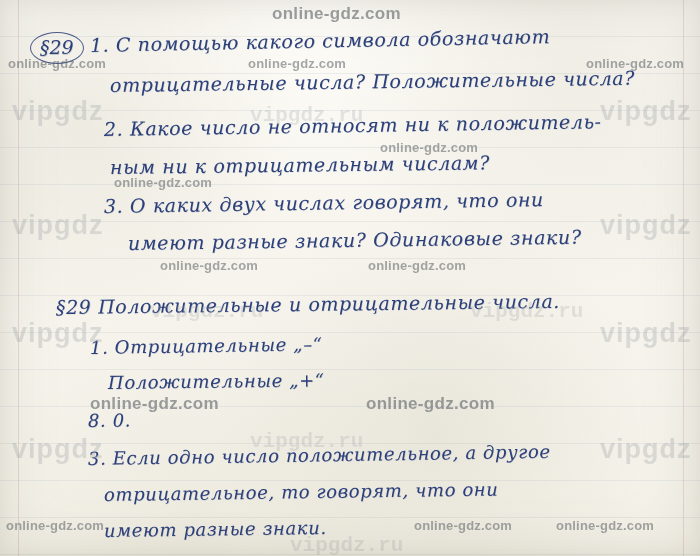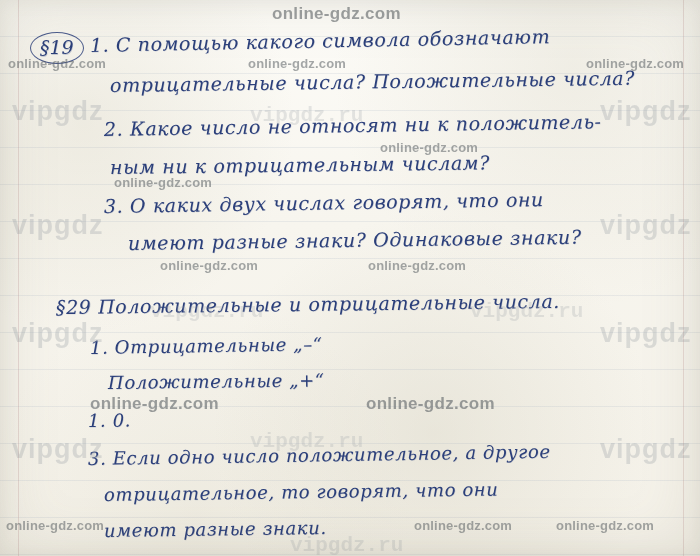"§19" div.sec-badge { text: 19 -> 29 }
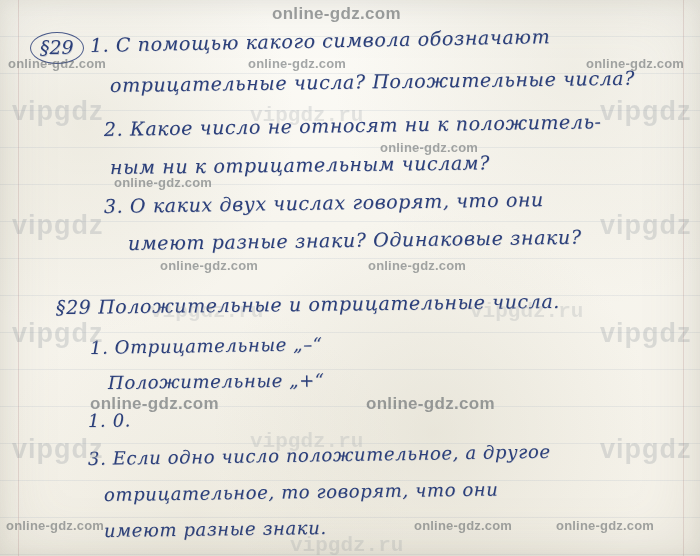"1. 0." div.hw { text: 1 -> 8 }
